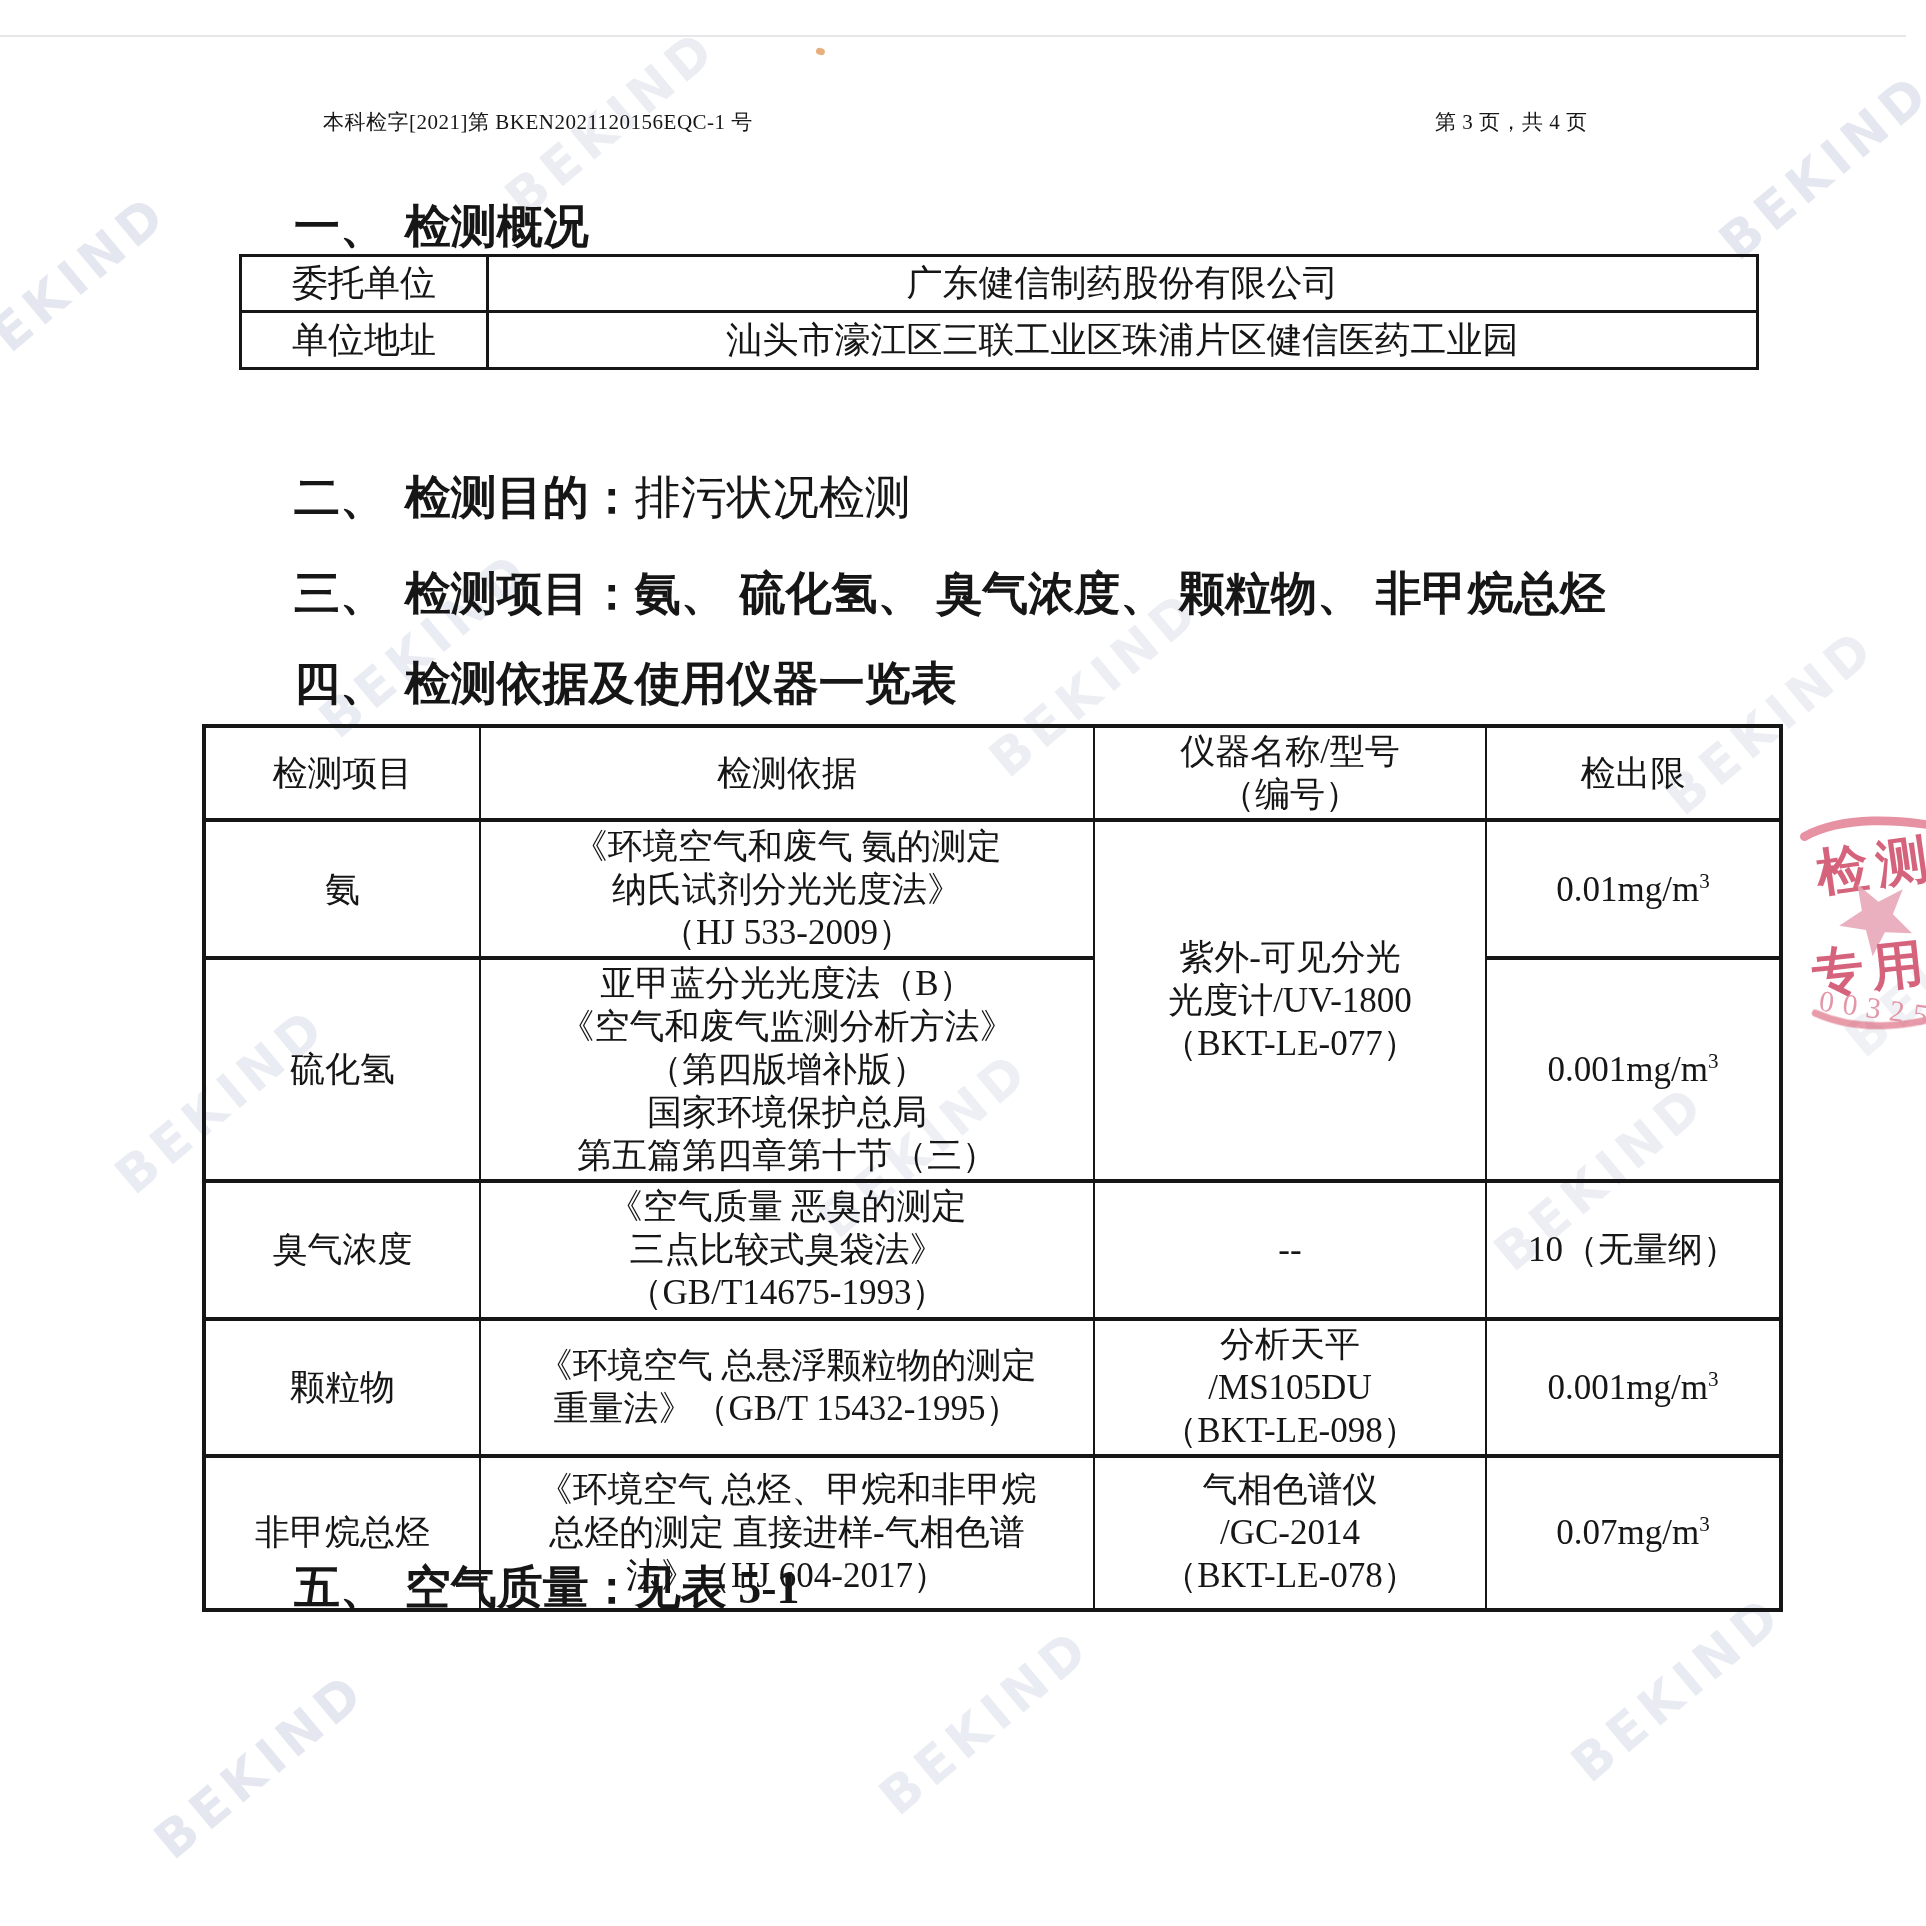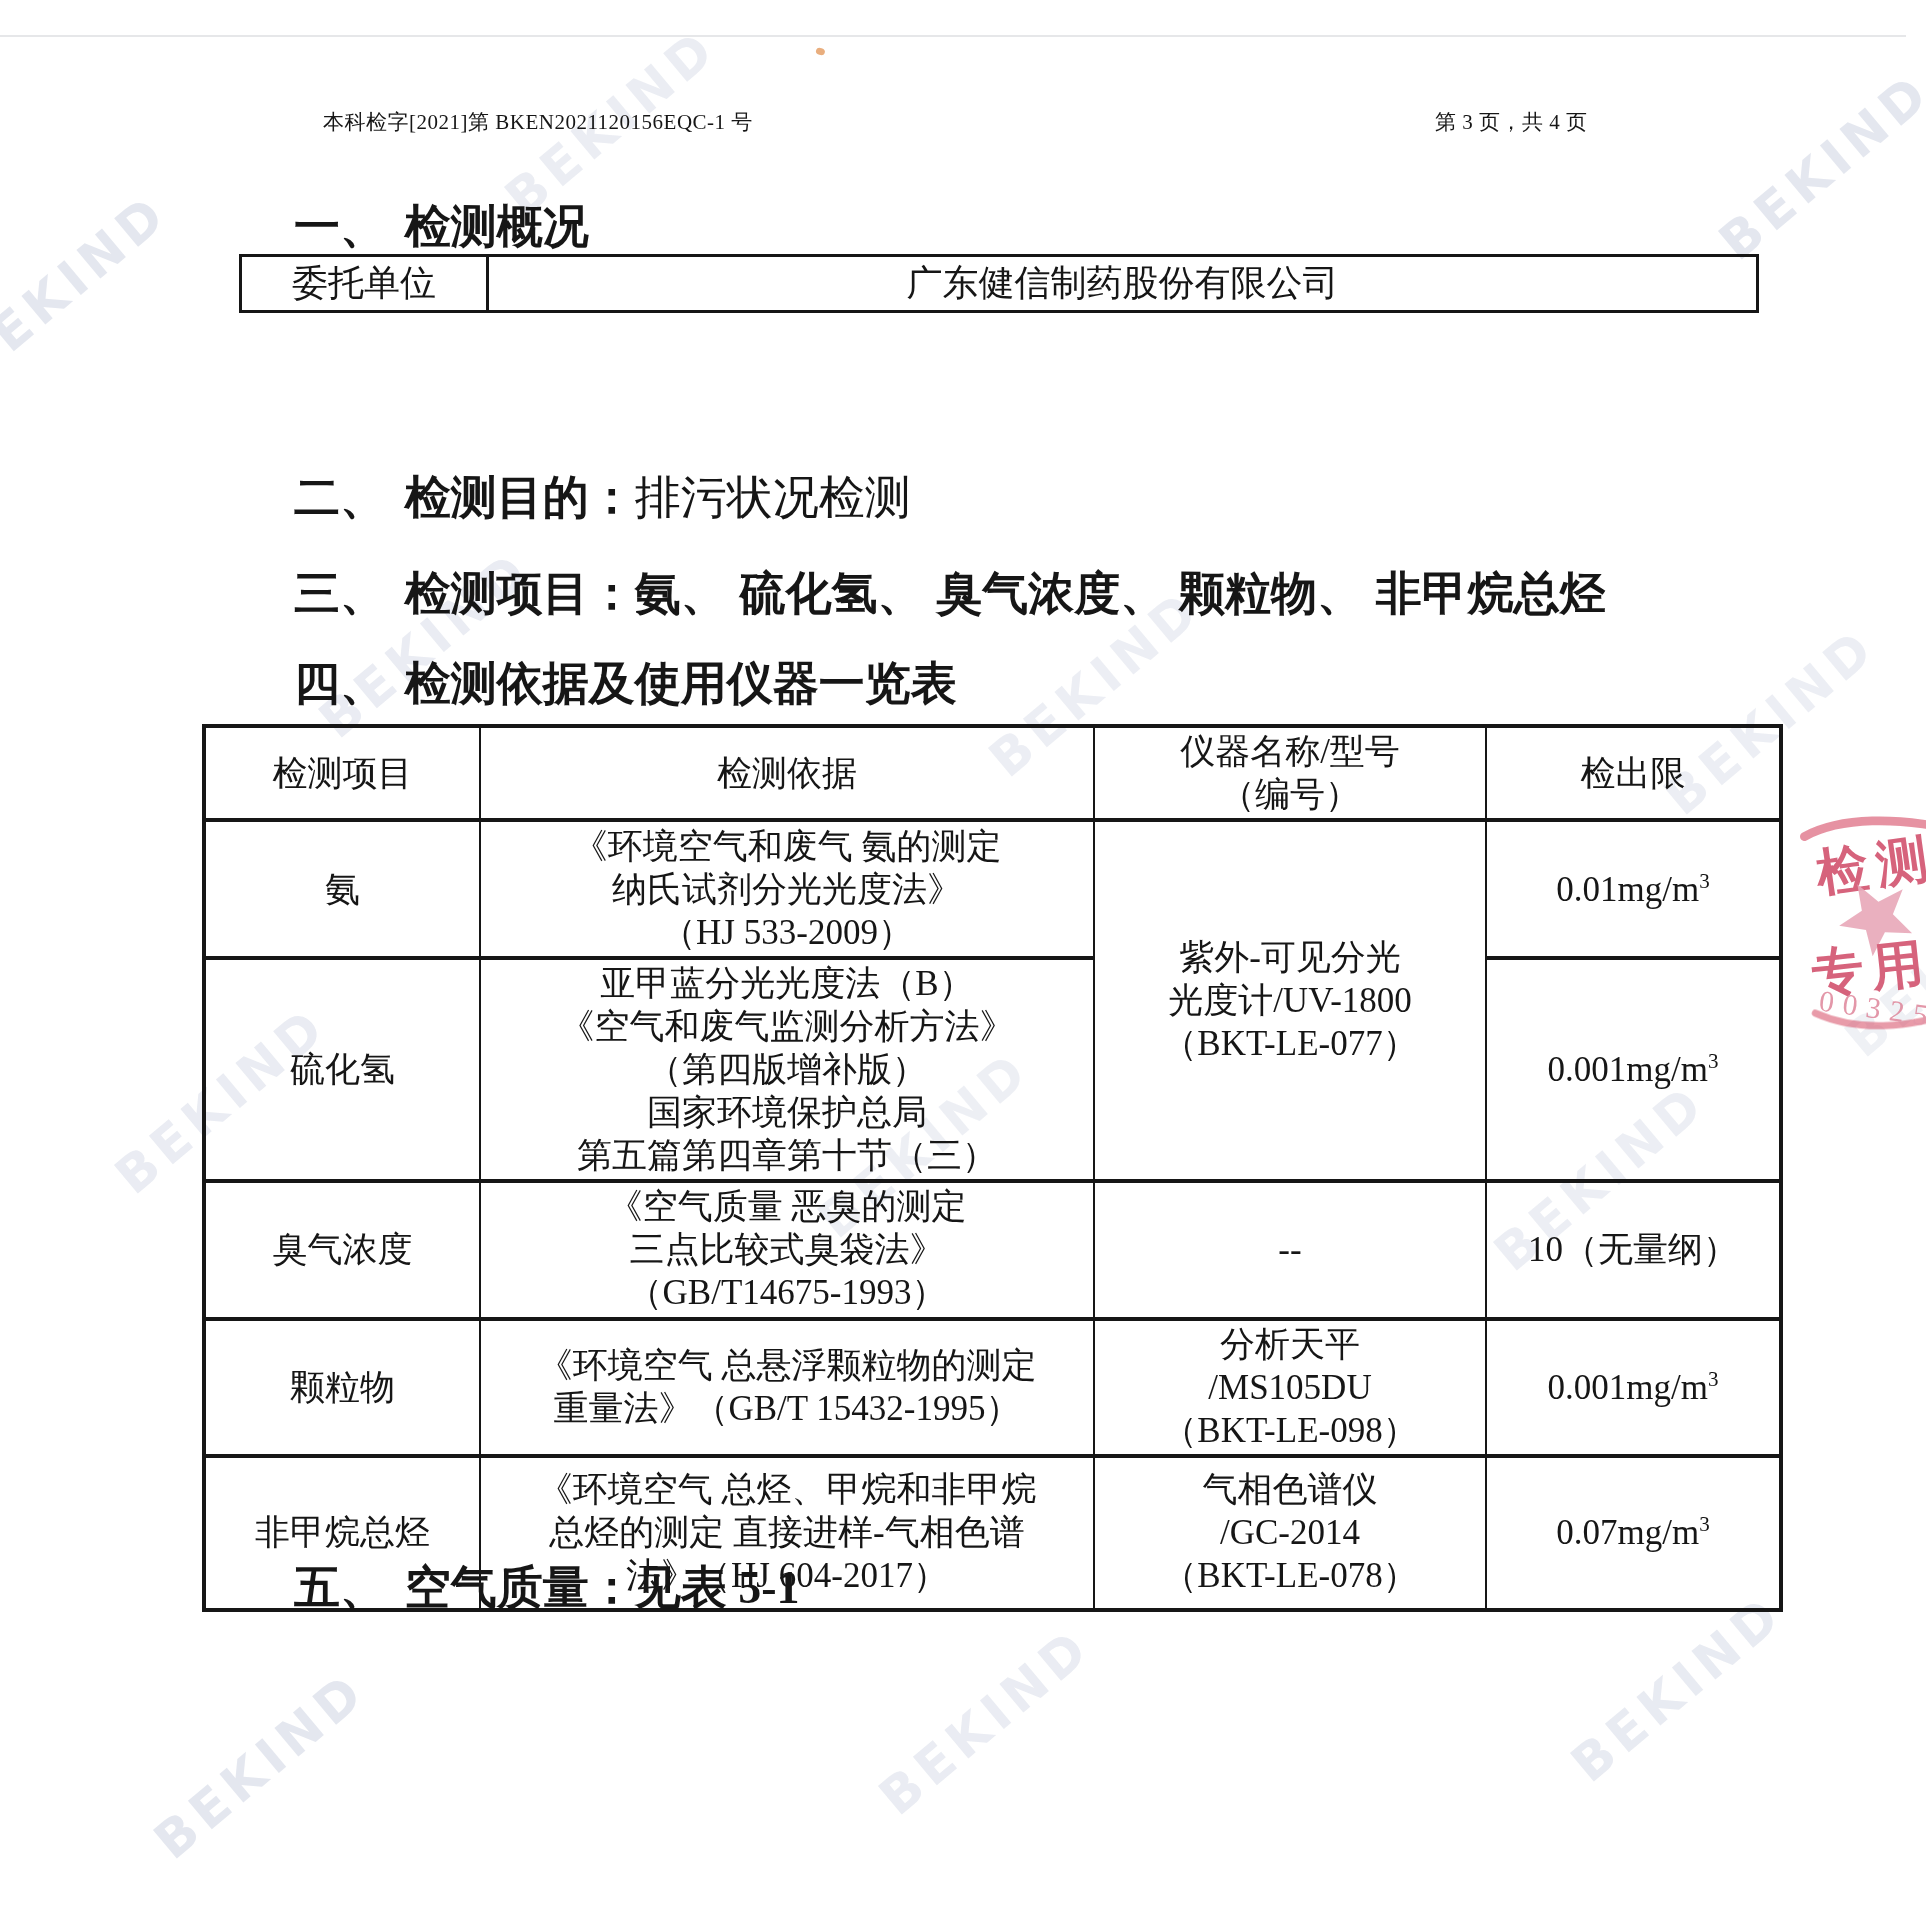"单位地址" tr { html: none -> <tr> <td>单位地址</td> <td>汕头市濠江区三联工业区珠浦片区健信医药工业园</td> </tr> }
